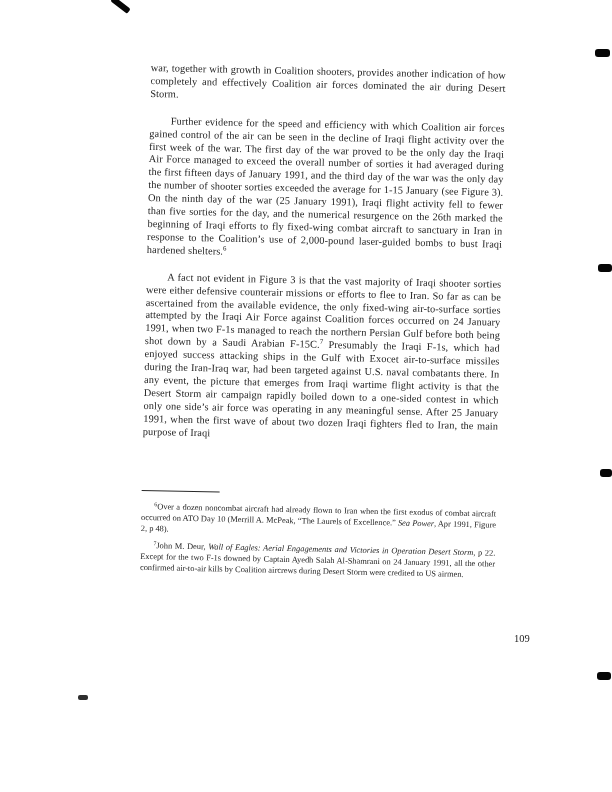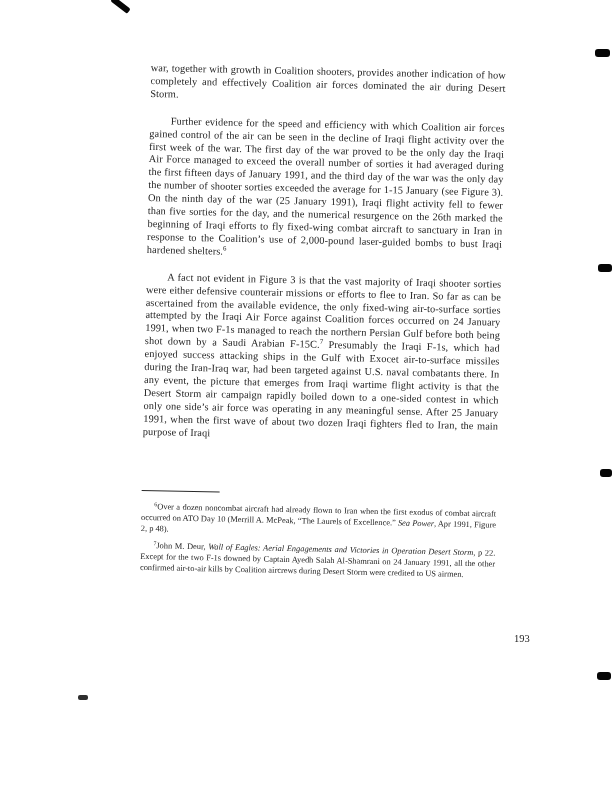"193" div.pagenum { text: 193 -> 109 }
